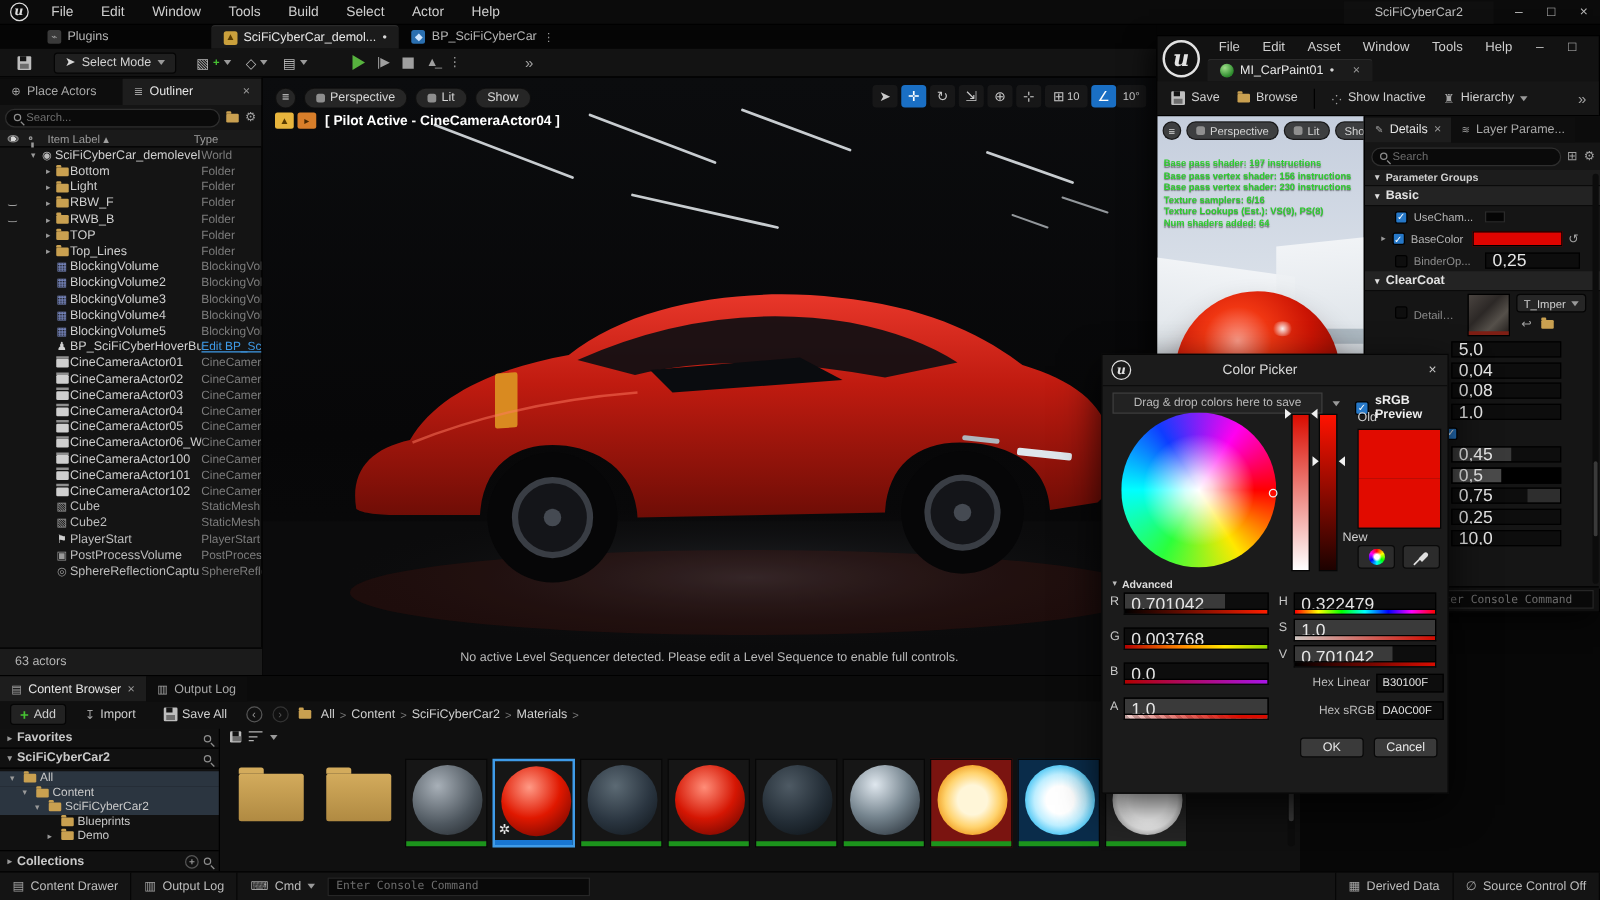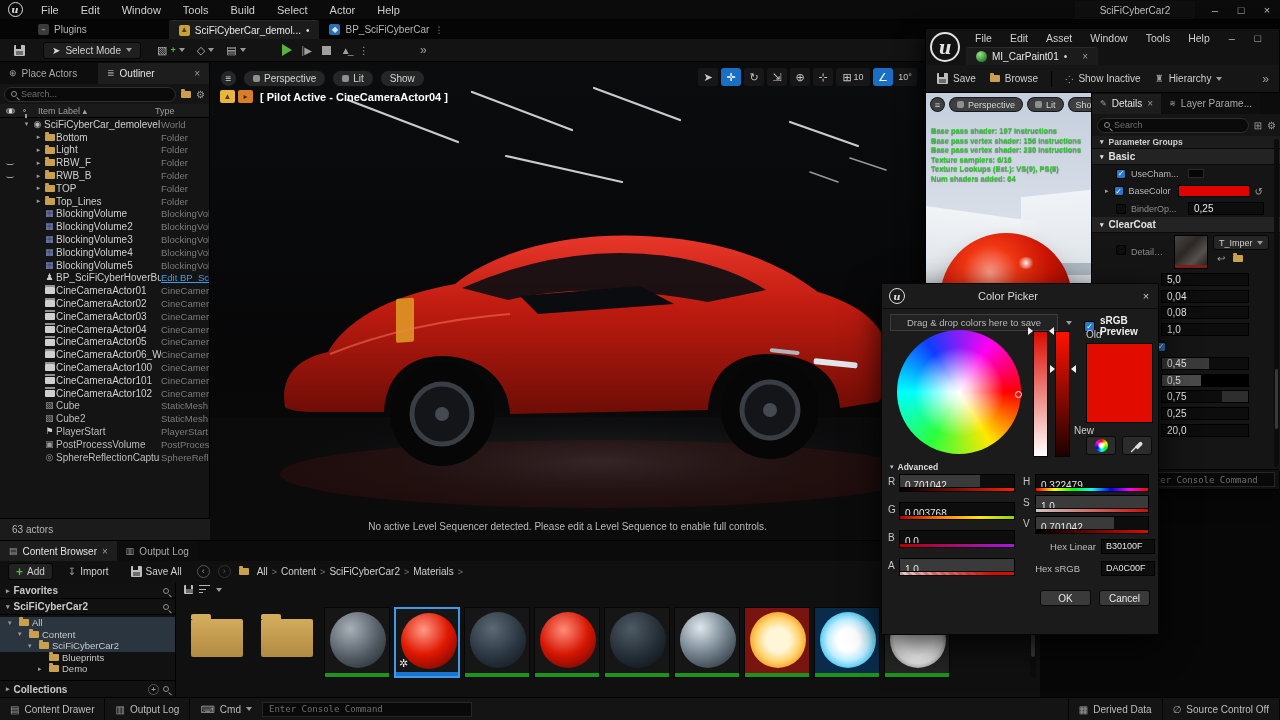"0,25" .vbox .vtxt { font-size: 10px -> 14px }
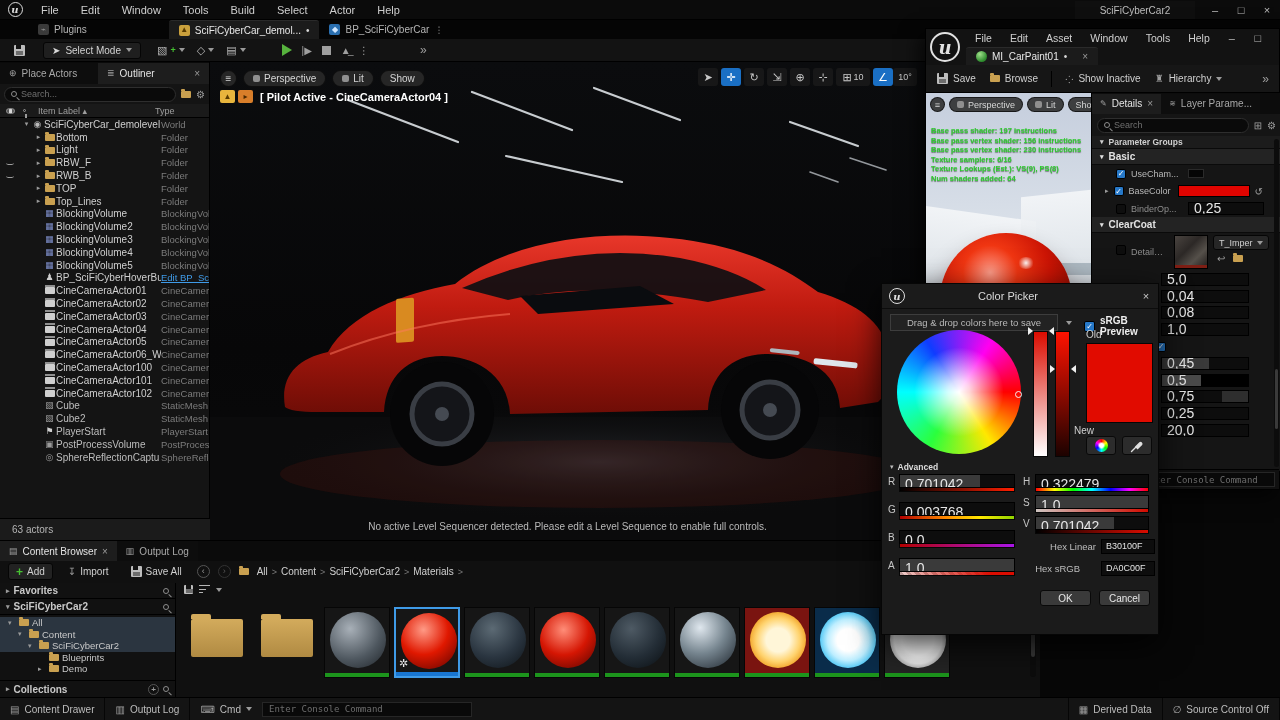"20,0" span.vtxt { text: 20,0 -> 10,0 }
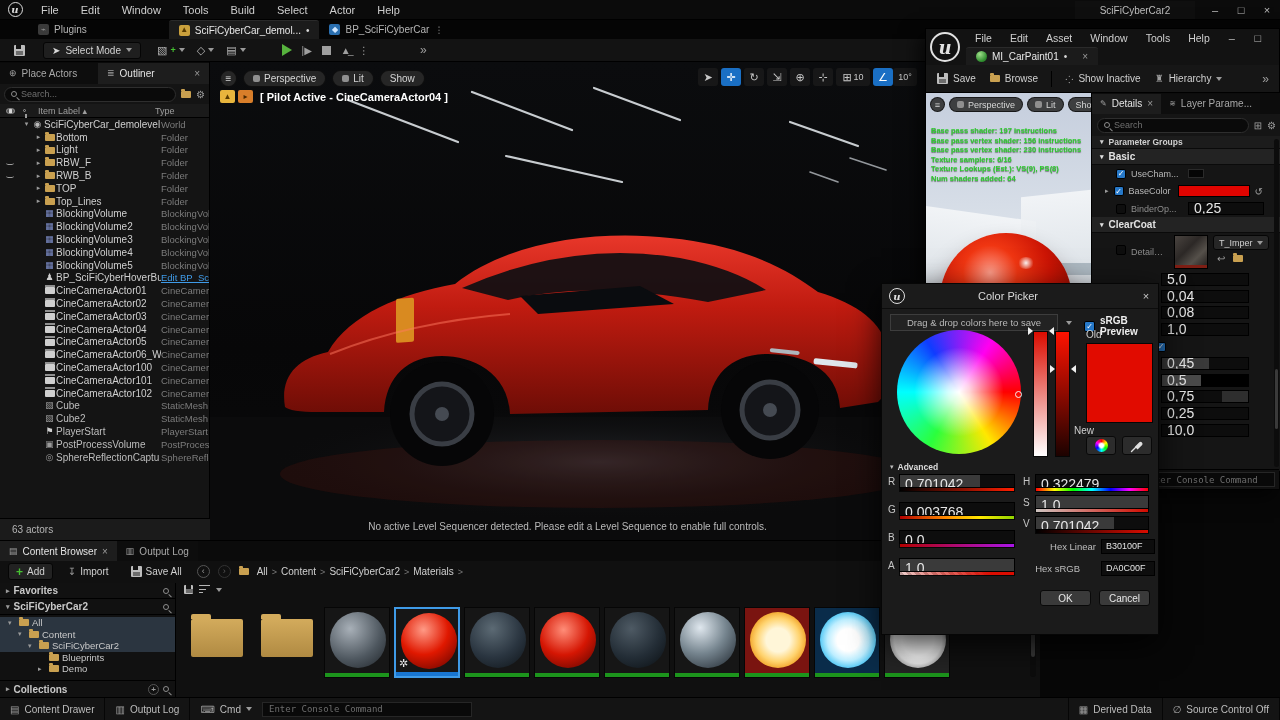"Hex sRGB" div.hexlab { left: 140px -> 160px }
